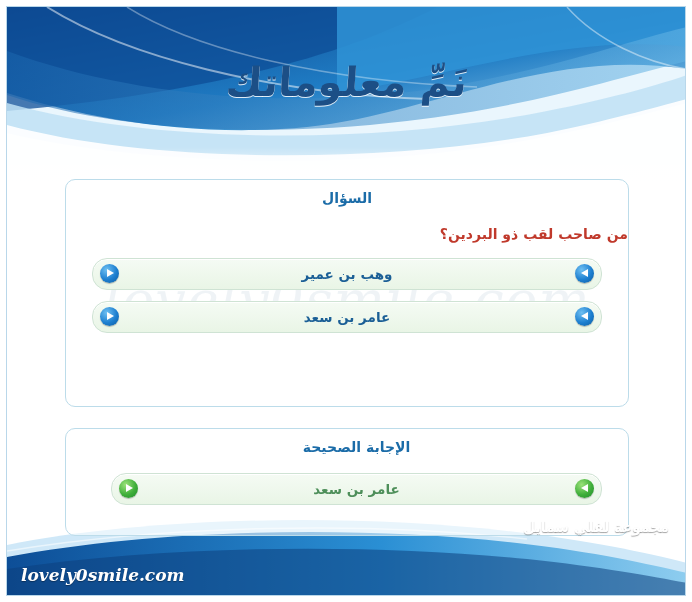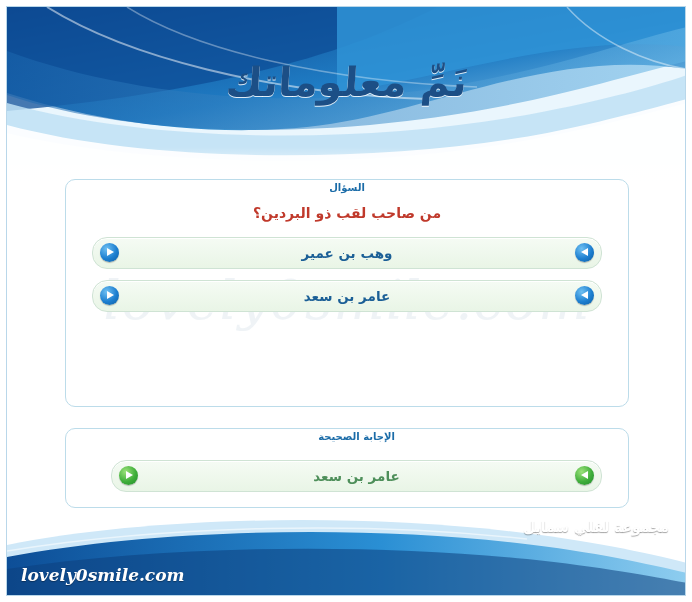"السؤال" .section-label { font-size: 10px -> 14px; margin-top: 2px -> 10px }
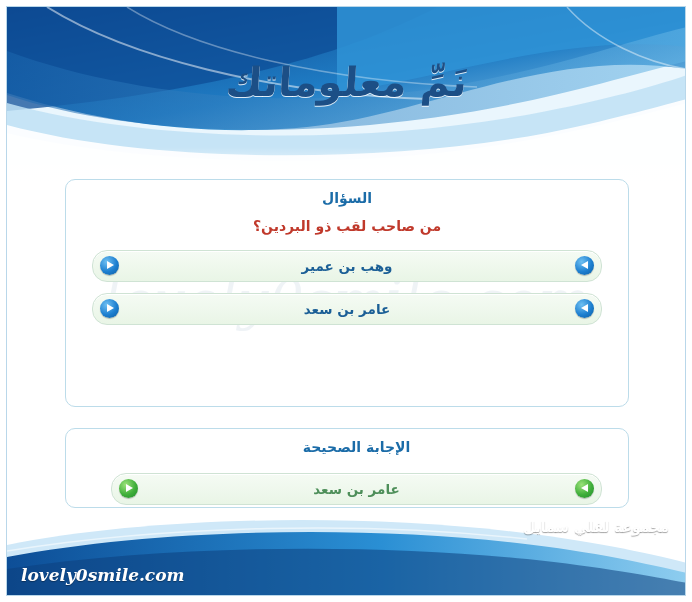"من صاحب لقب ذو البردين؟" .question-text { margin-top: 12px -> 20px; text-align: center -> none }
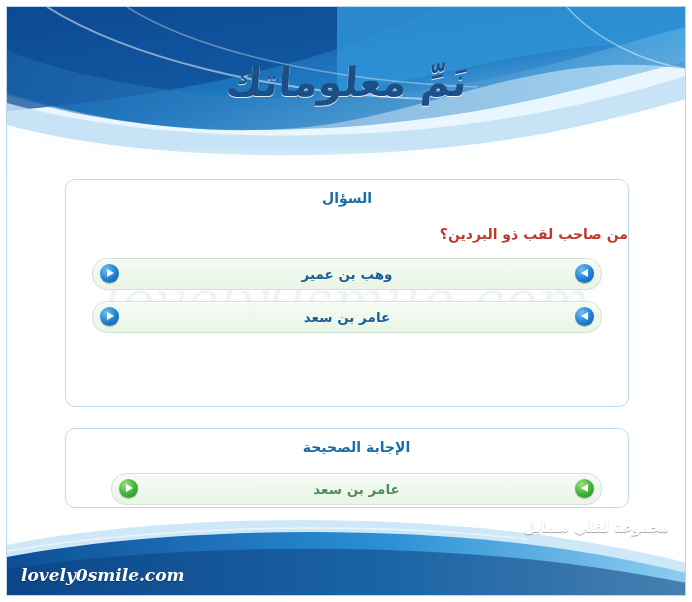"الإجابة الصحيحة" .panel-answer { height: 80px -> 108px }
